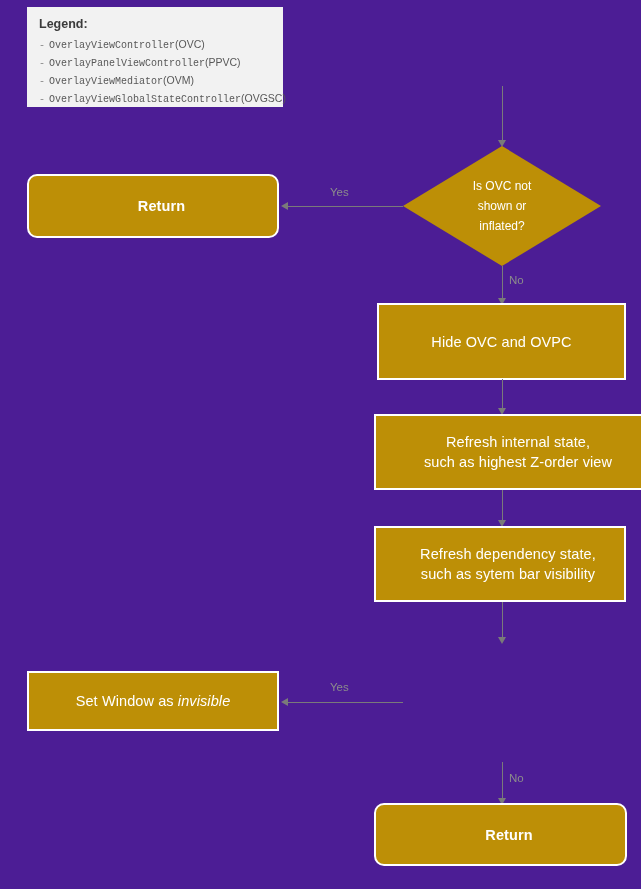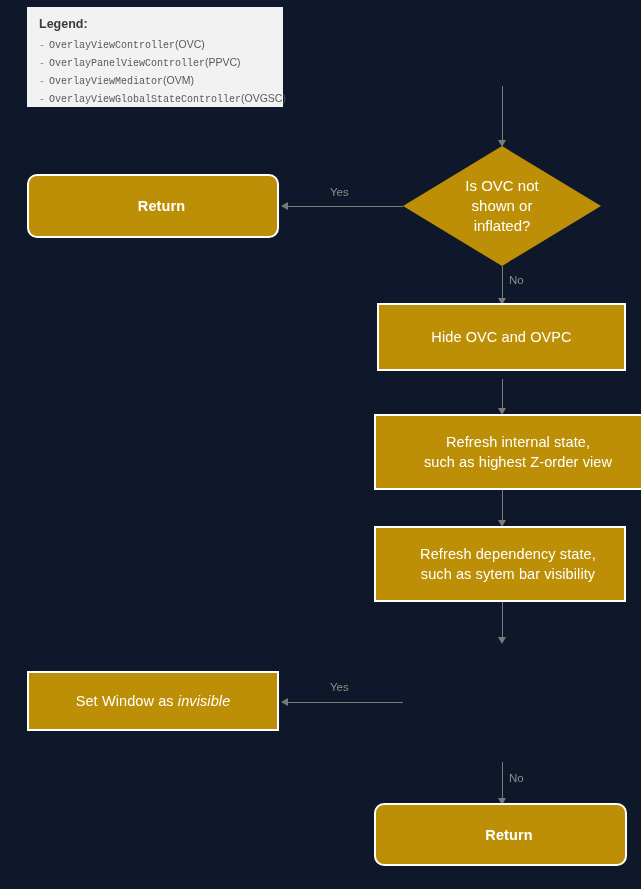"Legend:" #canvas { background: #0f172a -> #4c1d95 }
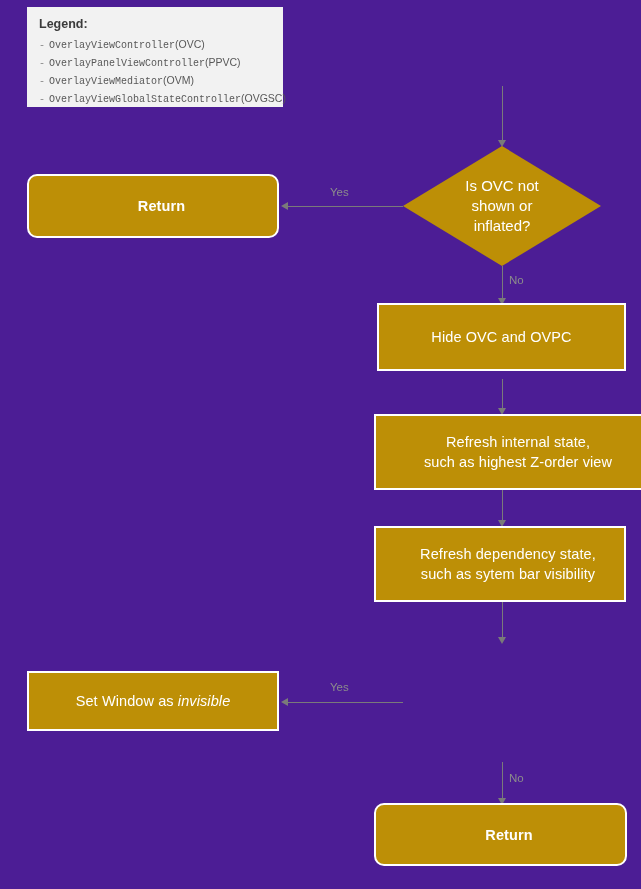"Is OVC not" .diamond .label { font-size: 15px -> 12px }
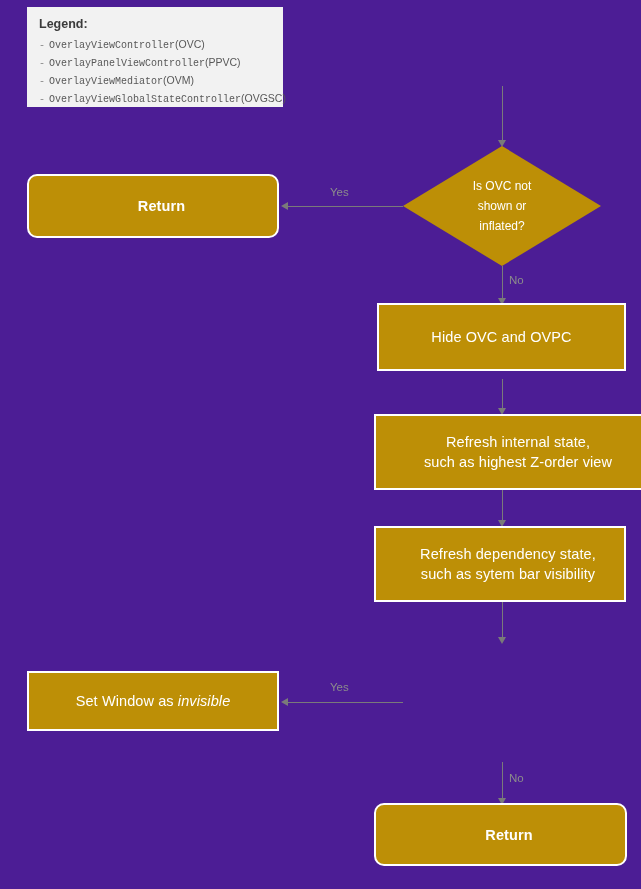"Hide OVC and OVPC" div.node { height: 68px -> 77px }
